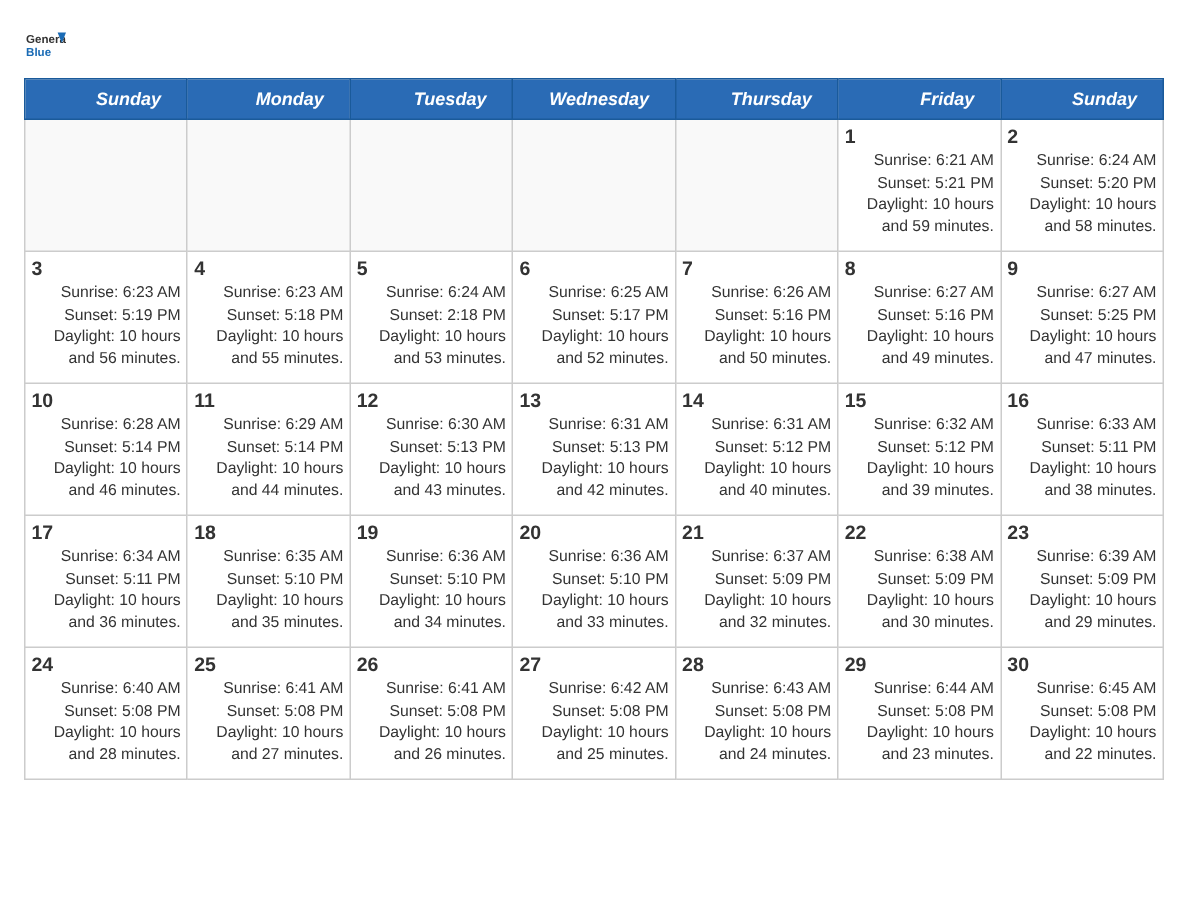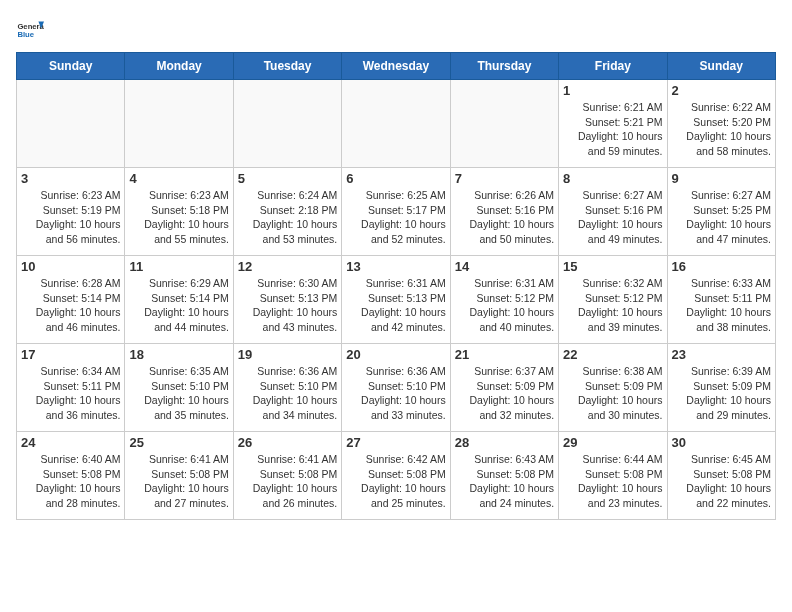"Sunday" .calendar th { font-style: none -> italic; padding: 6px 0 -> 6px 17px; text-align: center -> right }
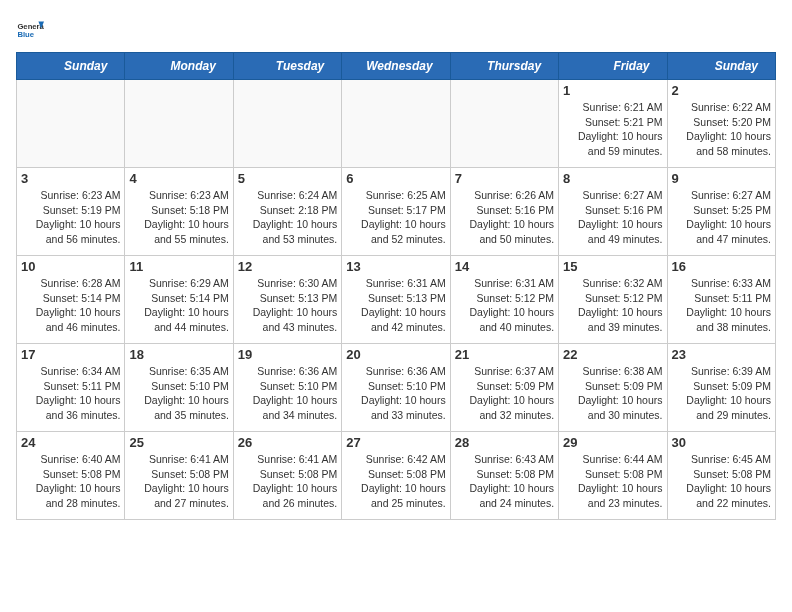"Sunrise: 6:22 AM Sunset: 5:20" div.day-info { text: 6:22 -> 6:24 }
